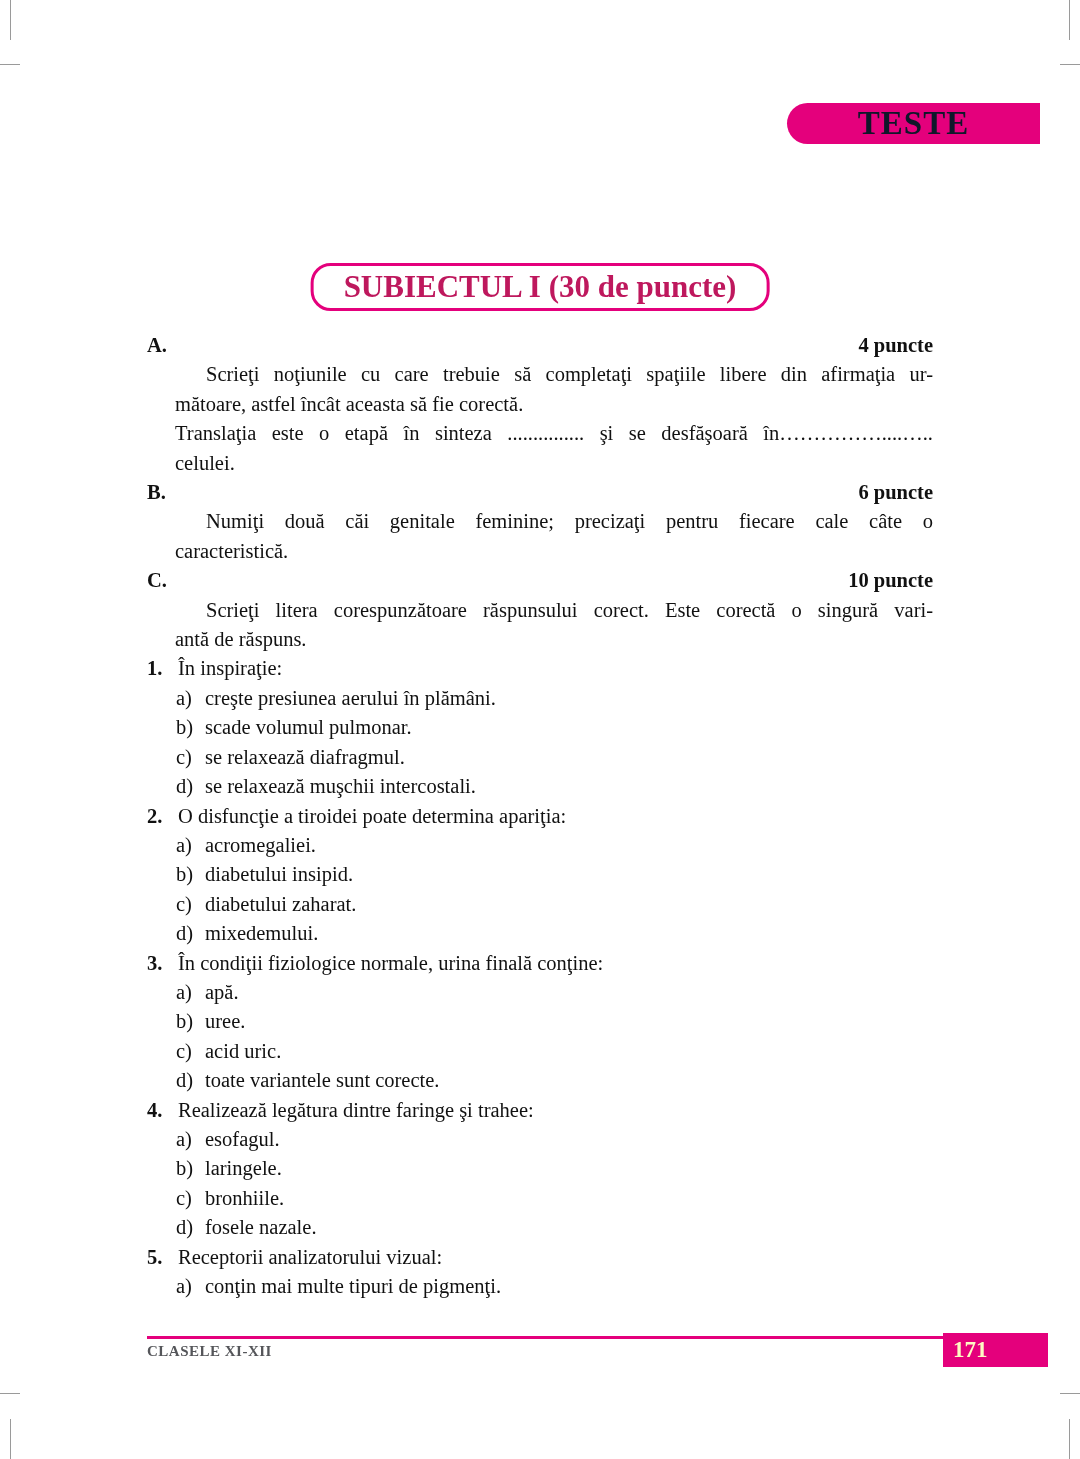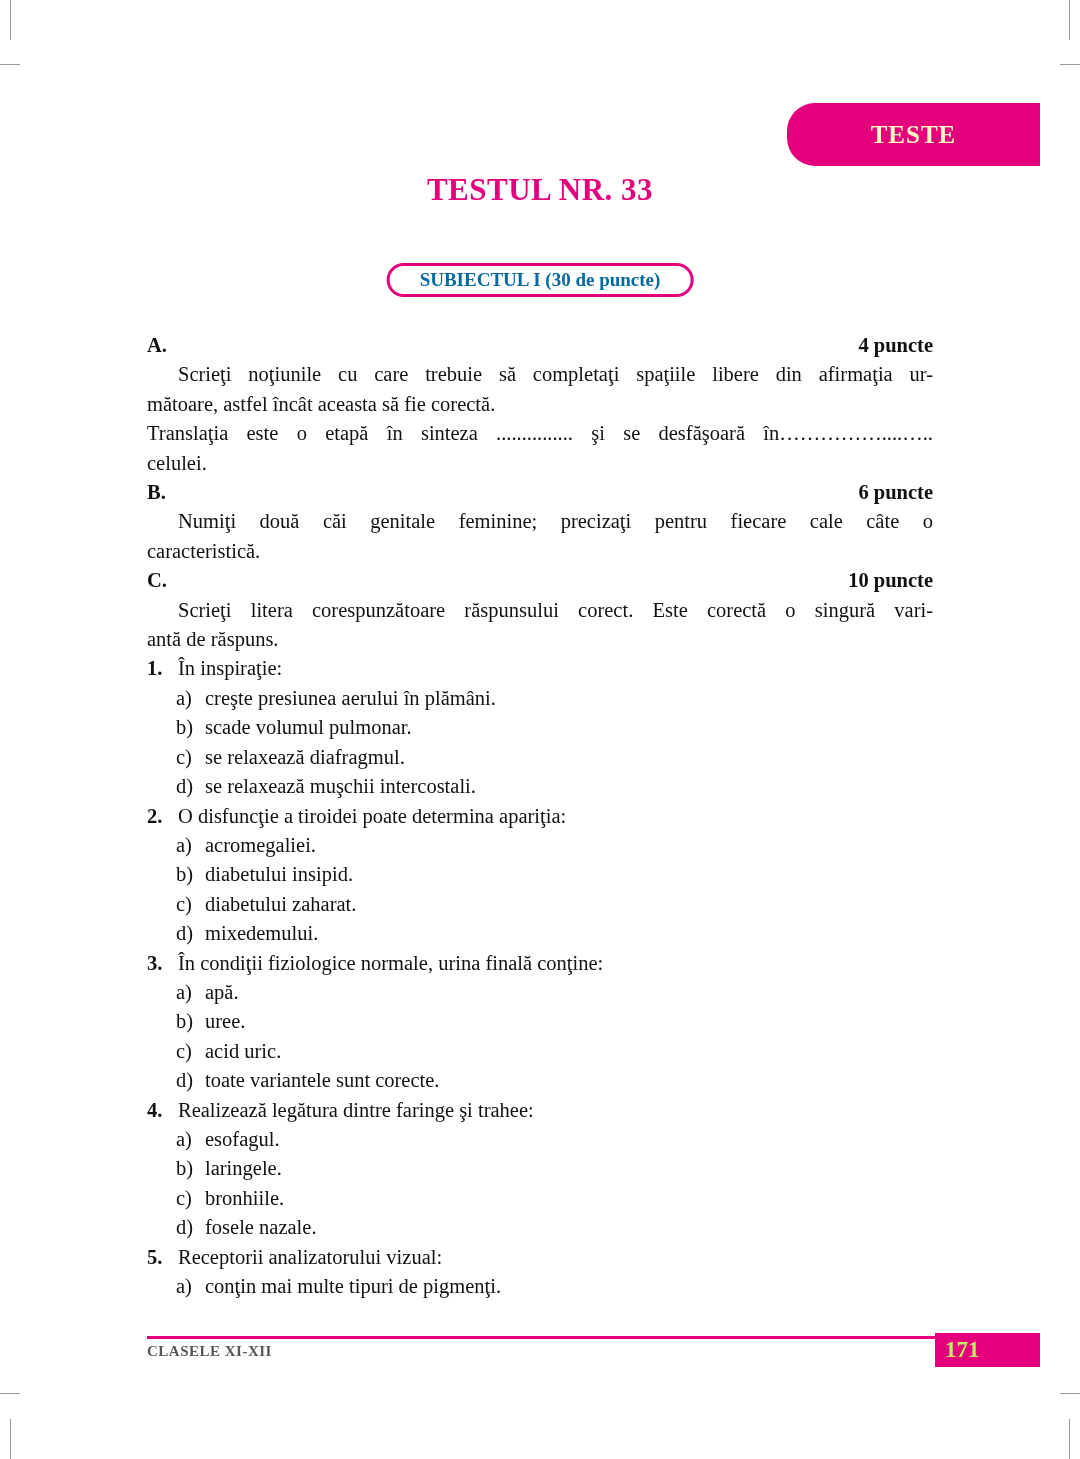"TESTE" .tab { color: #fef9c3 -> #0f172a; font-size: 25px -> 33px; height: 63px -> 41px }
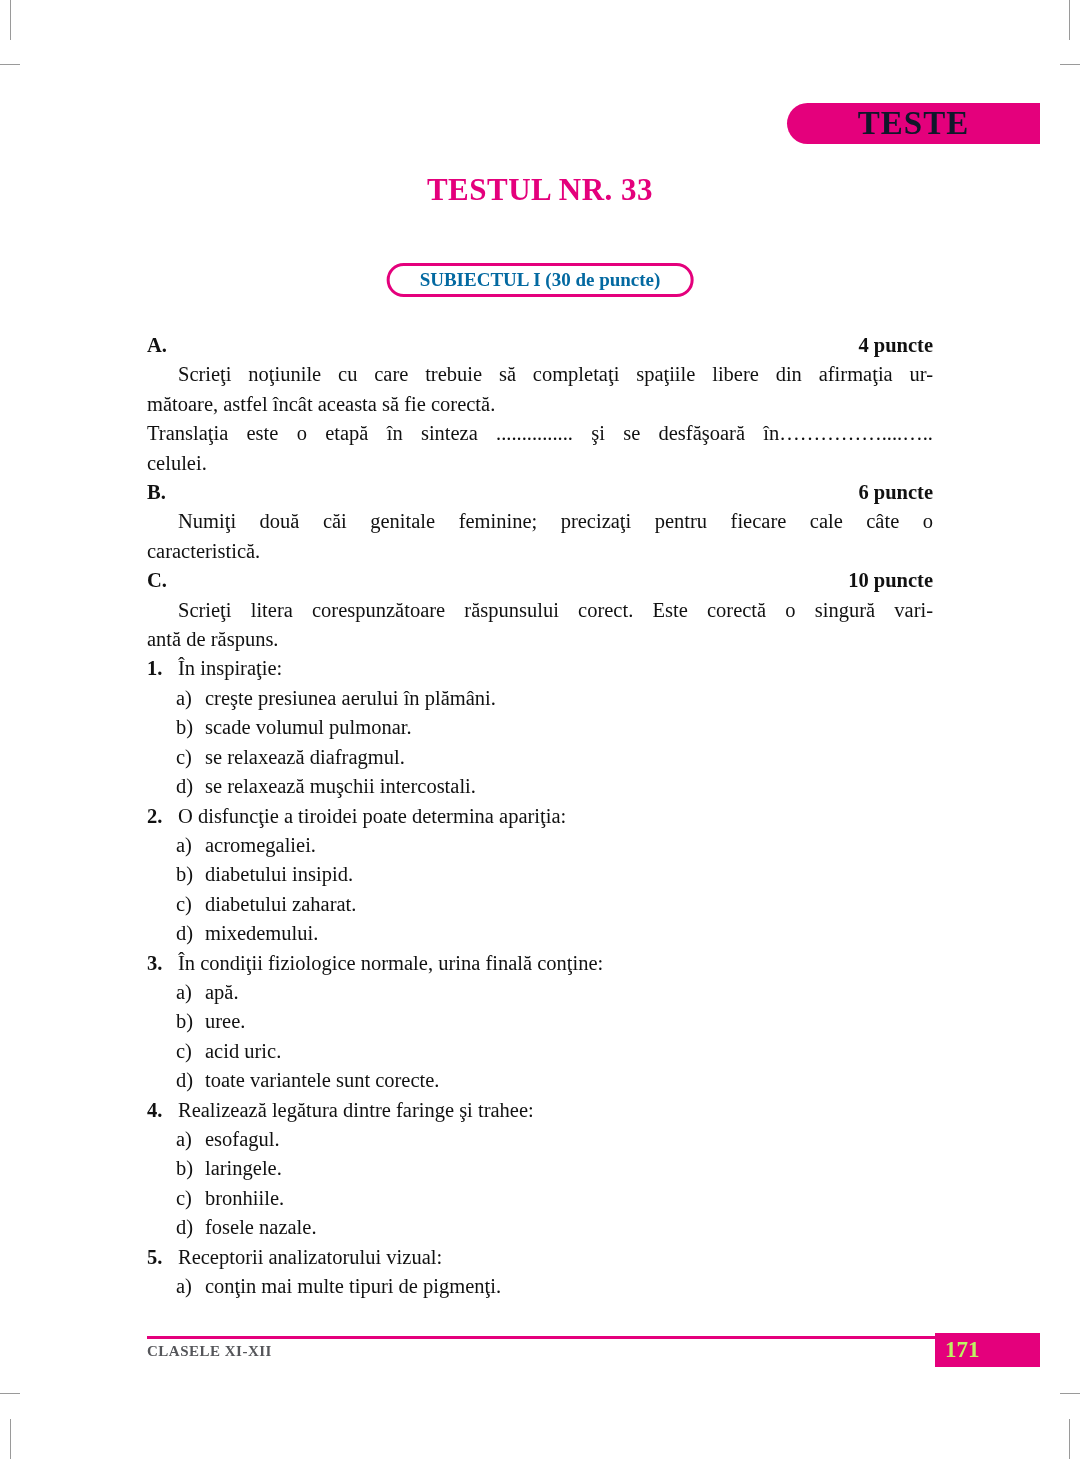"TESTUL NR. 33" div.title { html: <div>TESTUL NR. 33</div> -> none }
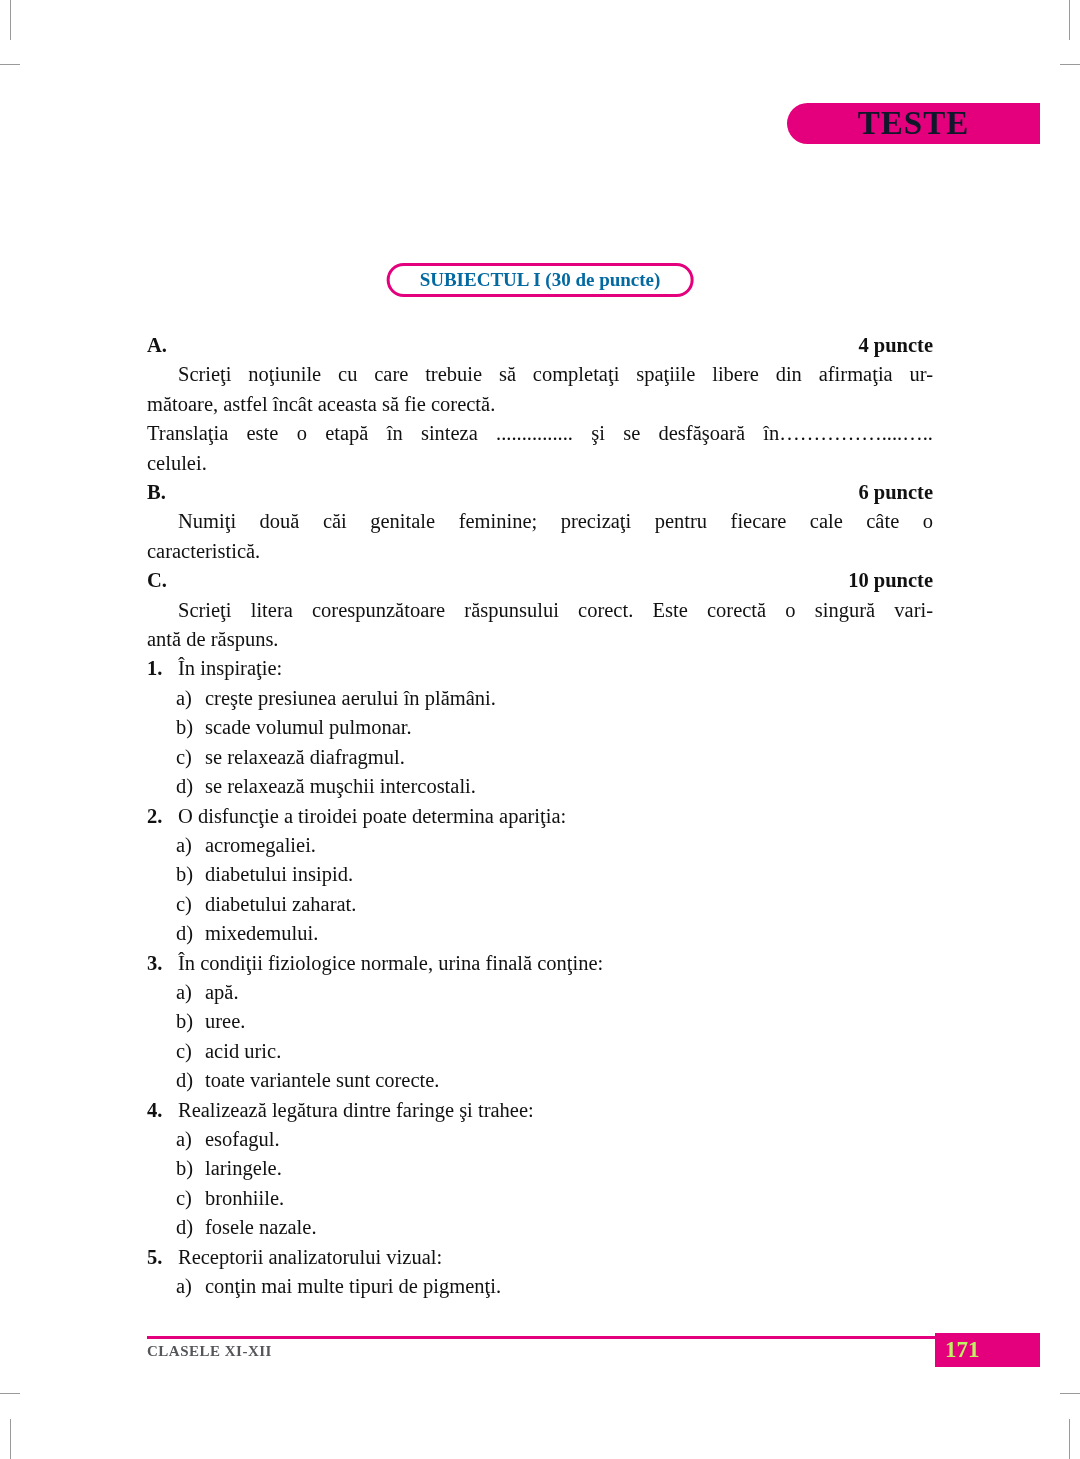"SUBIECTUL I (30 de puncte)" .subject-box { color: #0369a1 -> #be185d; font-size: 19px -> 31px }
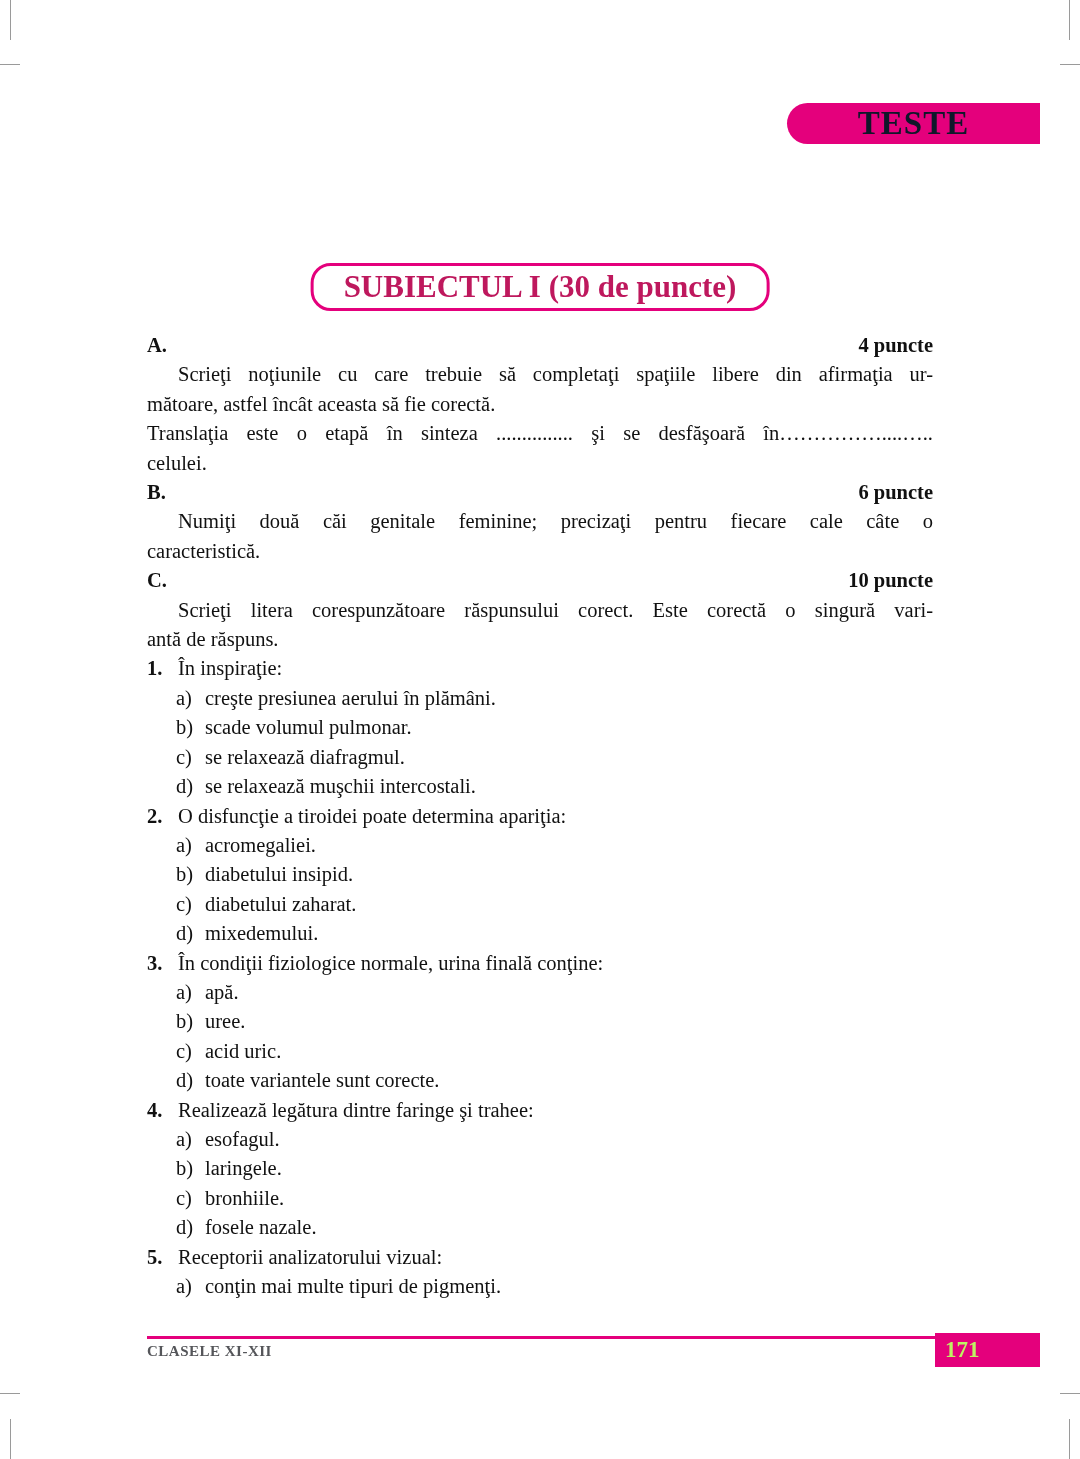"Scrieţi noţiunile cu care trebuie" .line { margin-left: none -> 28px }
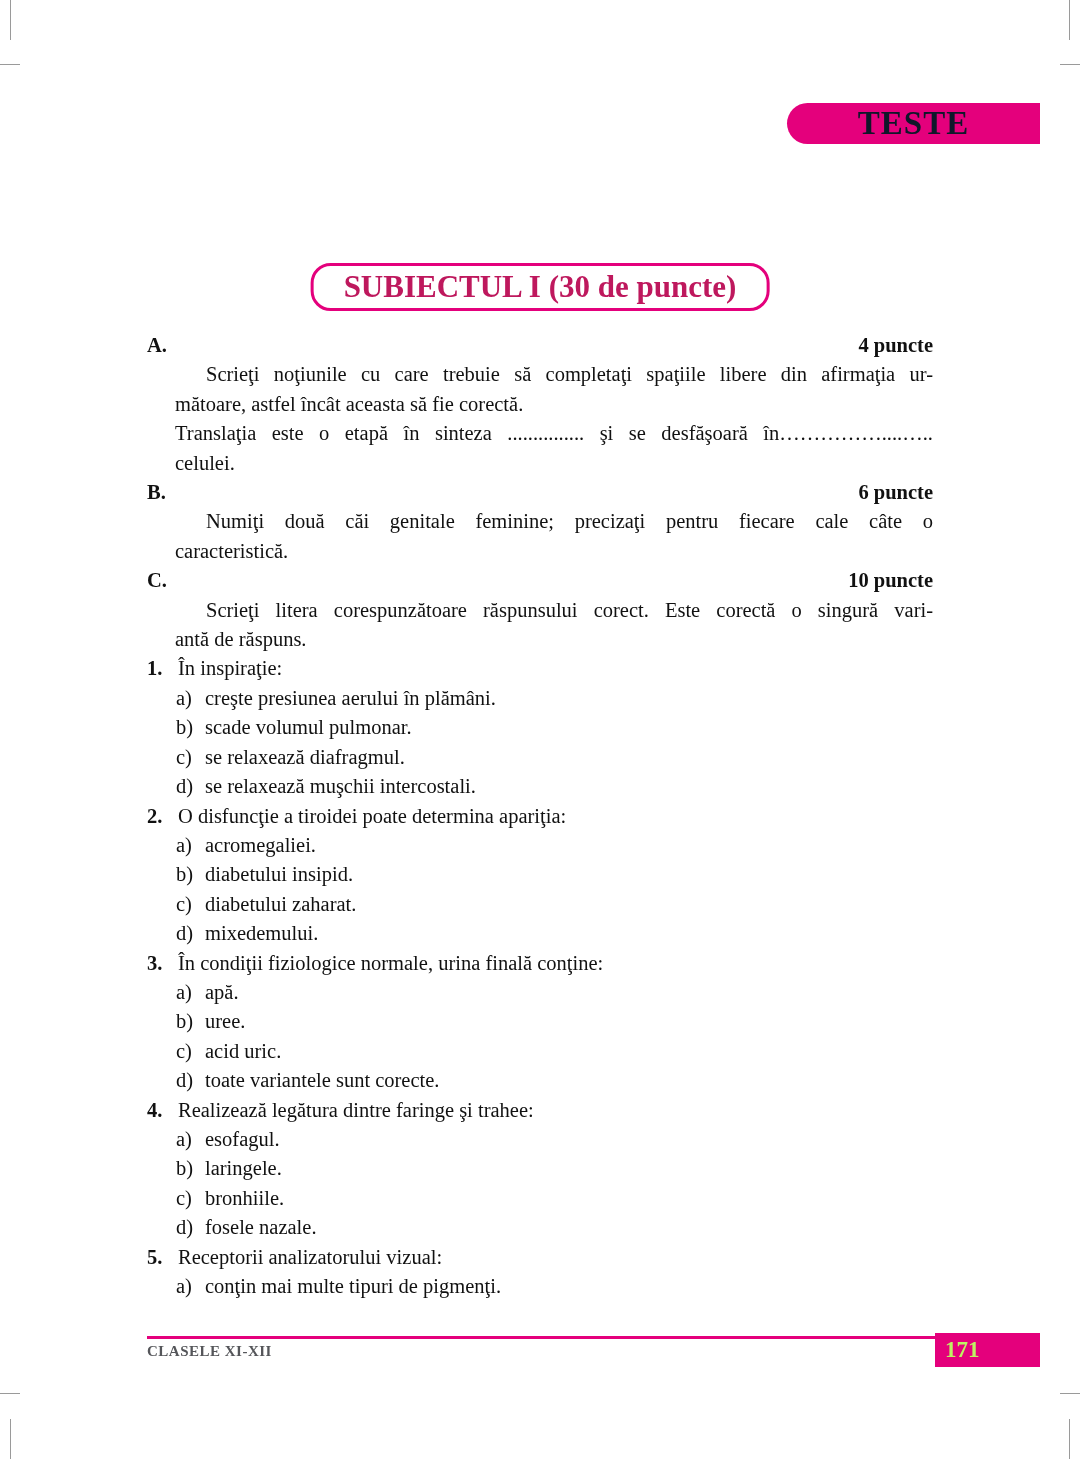"171" .page-num-box { color: #bef264 -> #fef9c3; right: 40px -> 32px }
